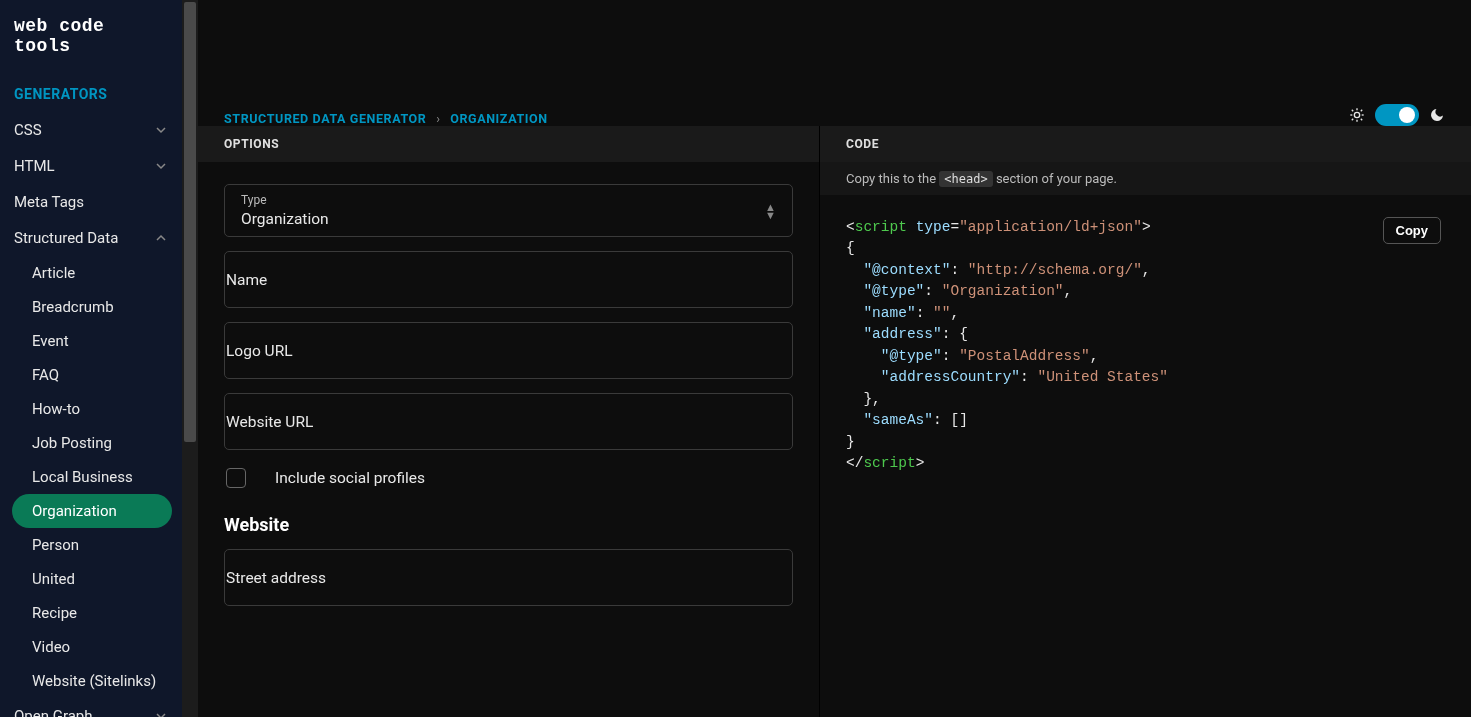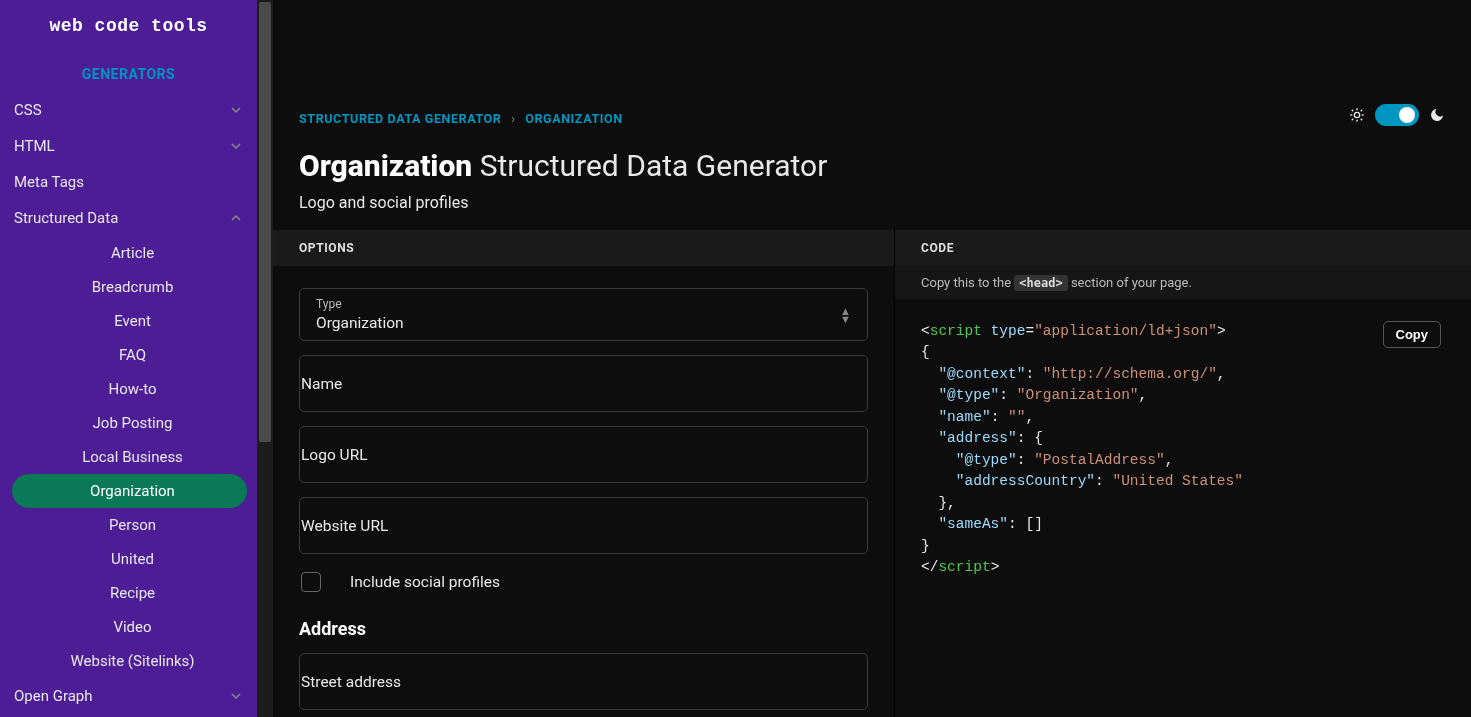"web code tools" .sidebar { background: #4c1d95 -> #0f172a; text-align: center -> none; width: 257px -> 182px }
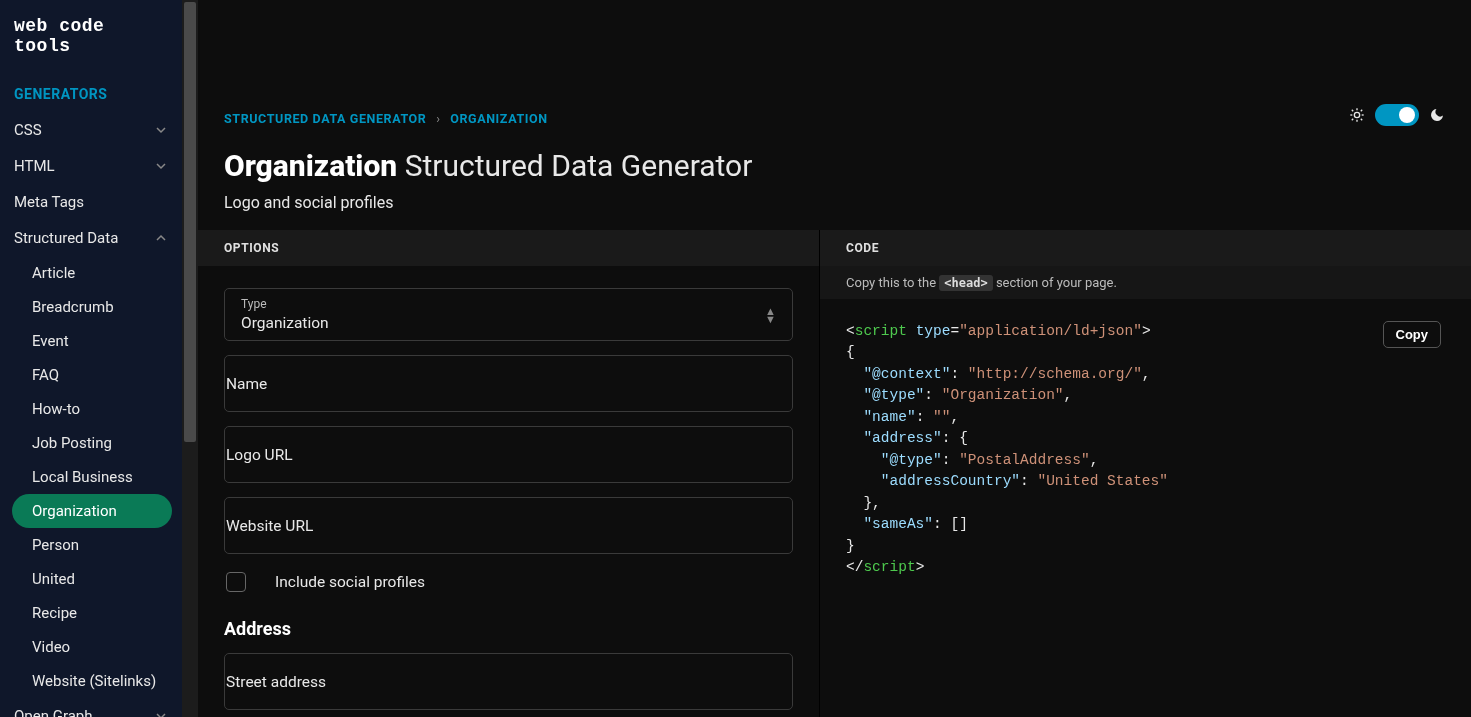"Organization Structured Data Generator" div.page-title-block { html: <div> <h1> <strong>Organization</strong><span> Structured Data Generator</span> </h1> <div>Logo and social profiles</div> </div> -> none }
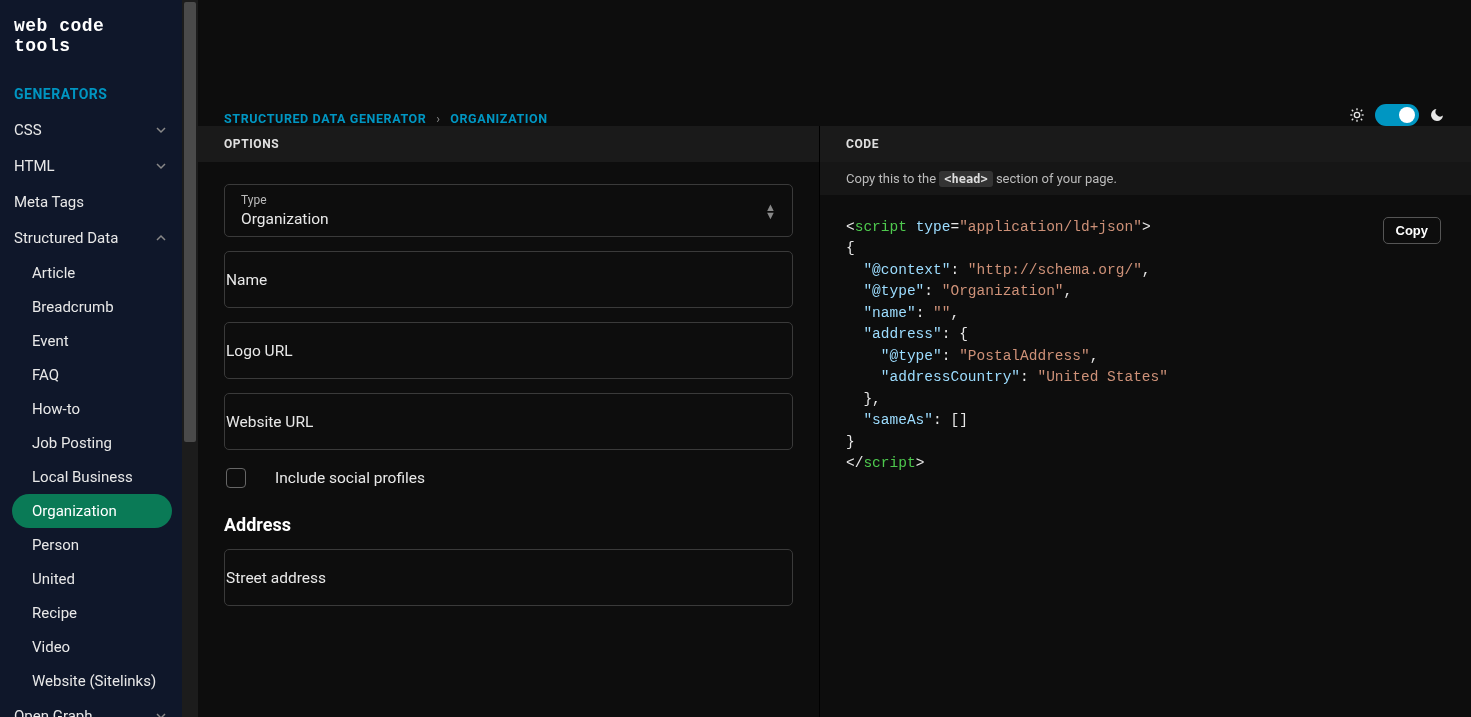"<head>" .panel-sub .tag { font-weight: bold -> none }
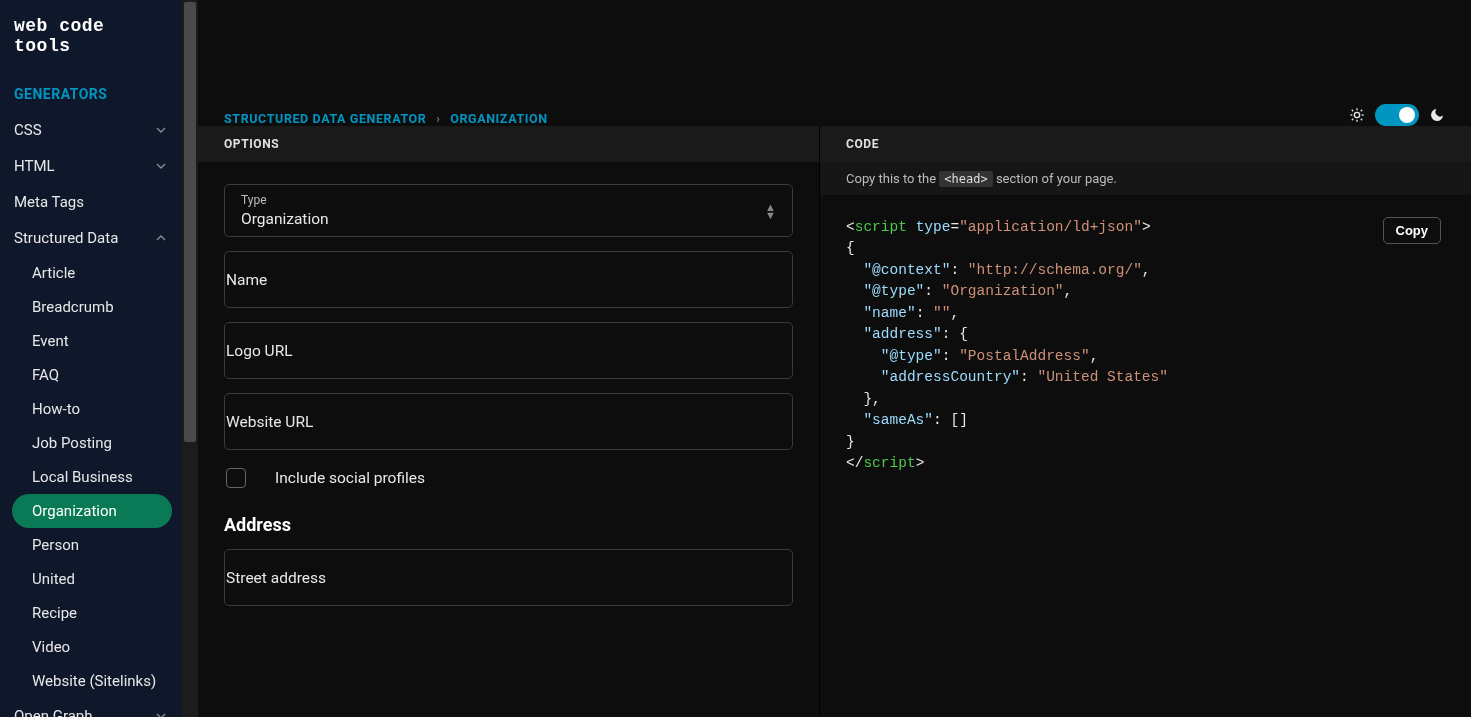"Address" div.section-h { text: Address -> Website }
